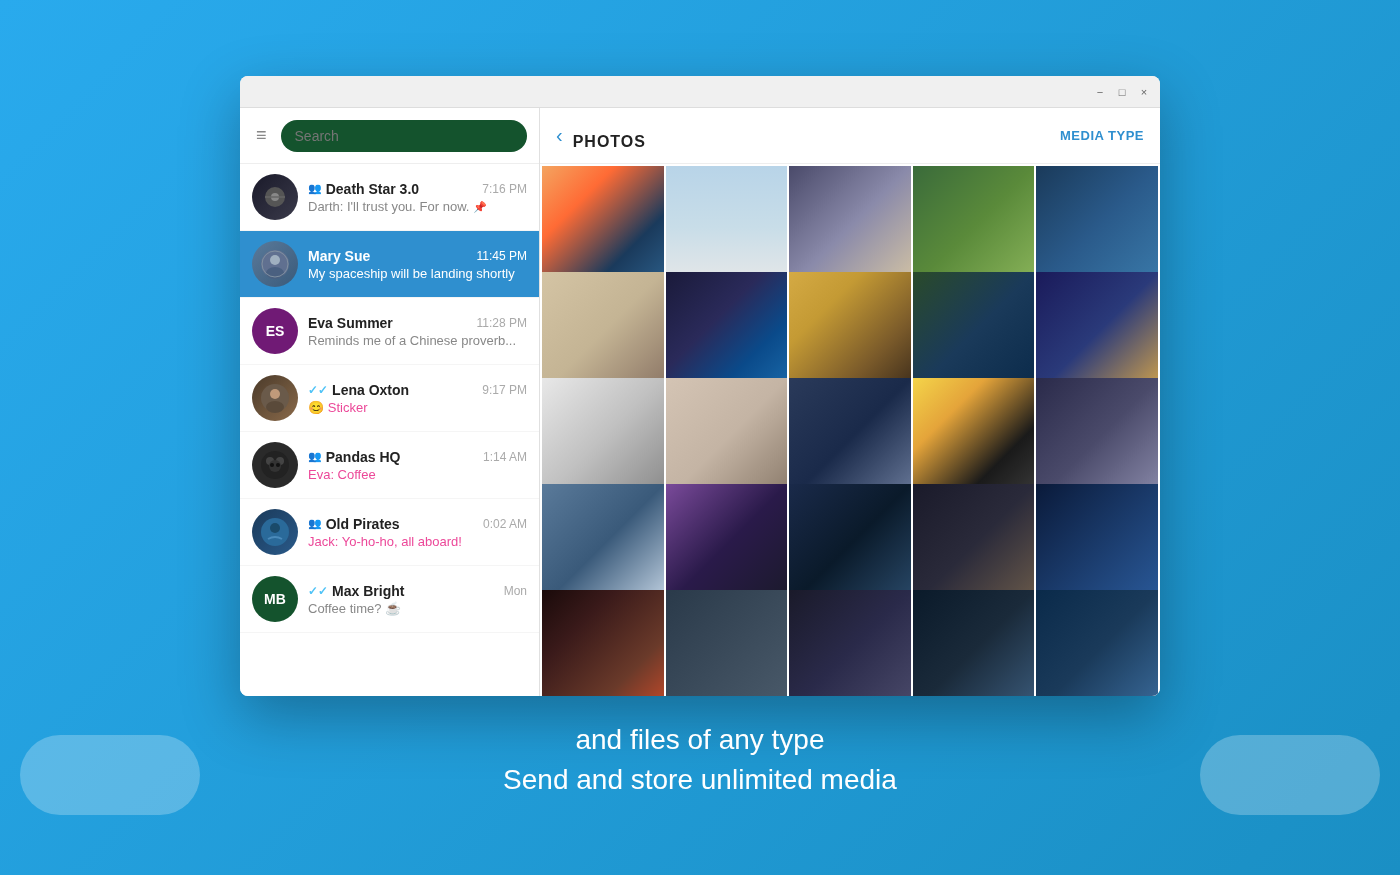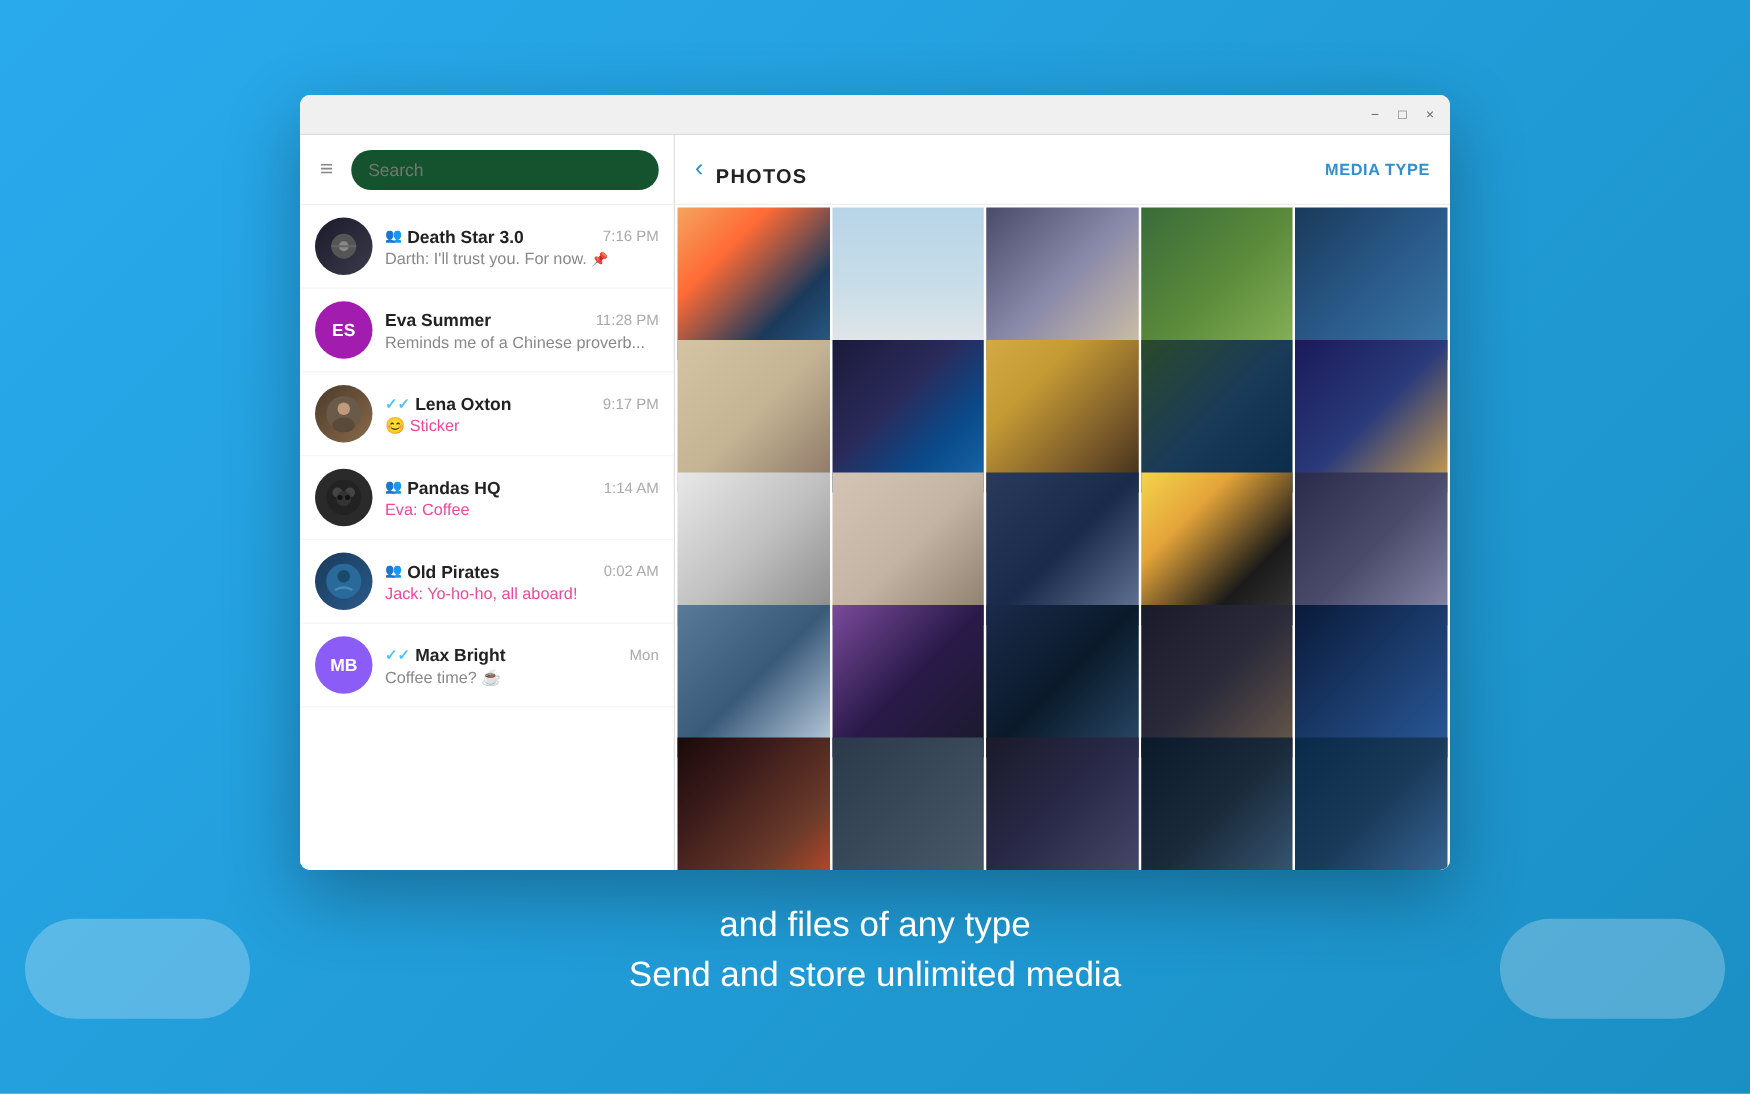"Mary Sue" div.chat-item { html: none -> <div> <div> <svg> <circle></circle> <circle></circle> <ellipse></ellipse> <circle></circle> </svg> </div> <div> <div> <div> <span>Mary Sue</span> </div> <span>11:45 PM</span> </div> <div>My spaceship will be landing shortly</div> </div> </div> }
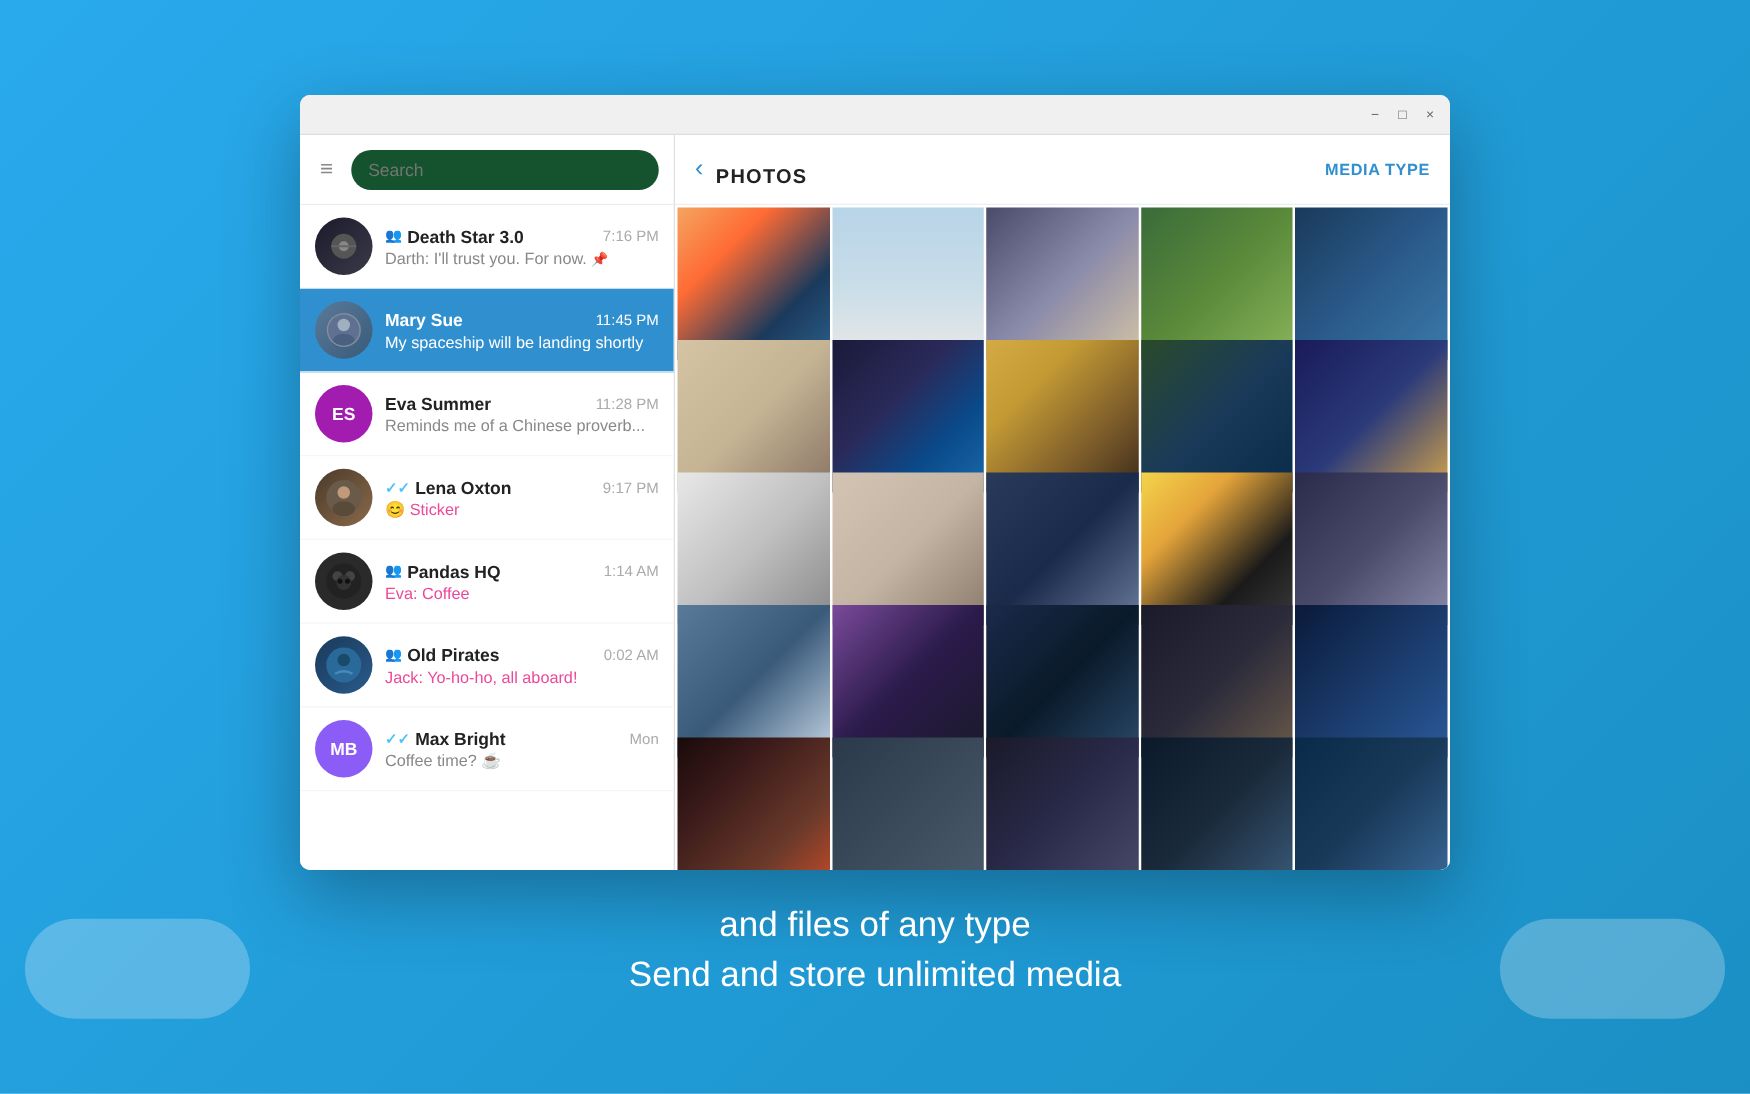"ES" .avatar.es { background: #a21caf -> #701a75 }
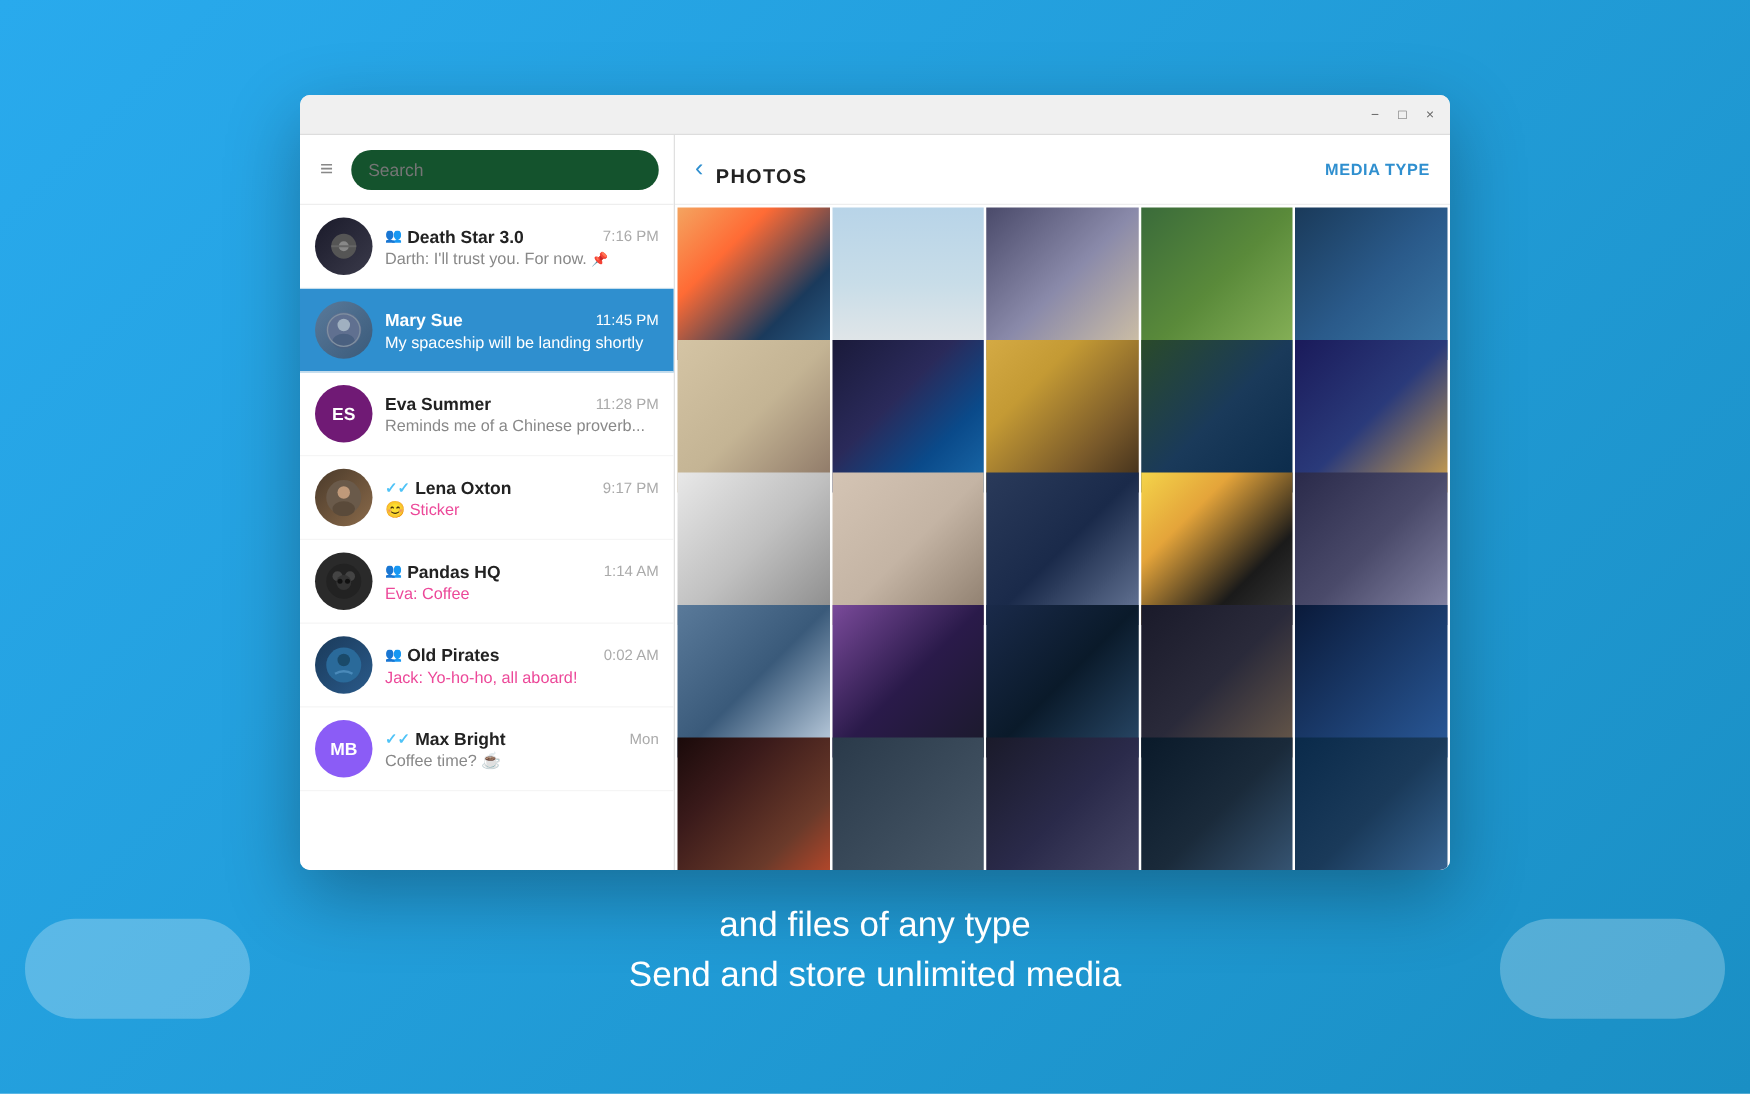"MB" .avatar.mb { background: #8b5cf6 -> #14532d }
